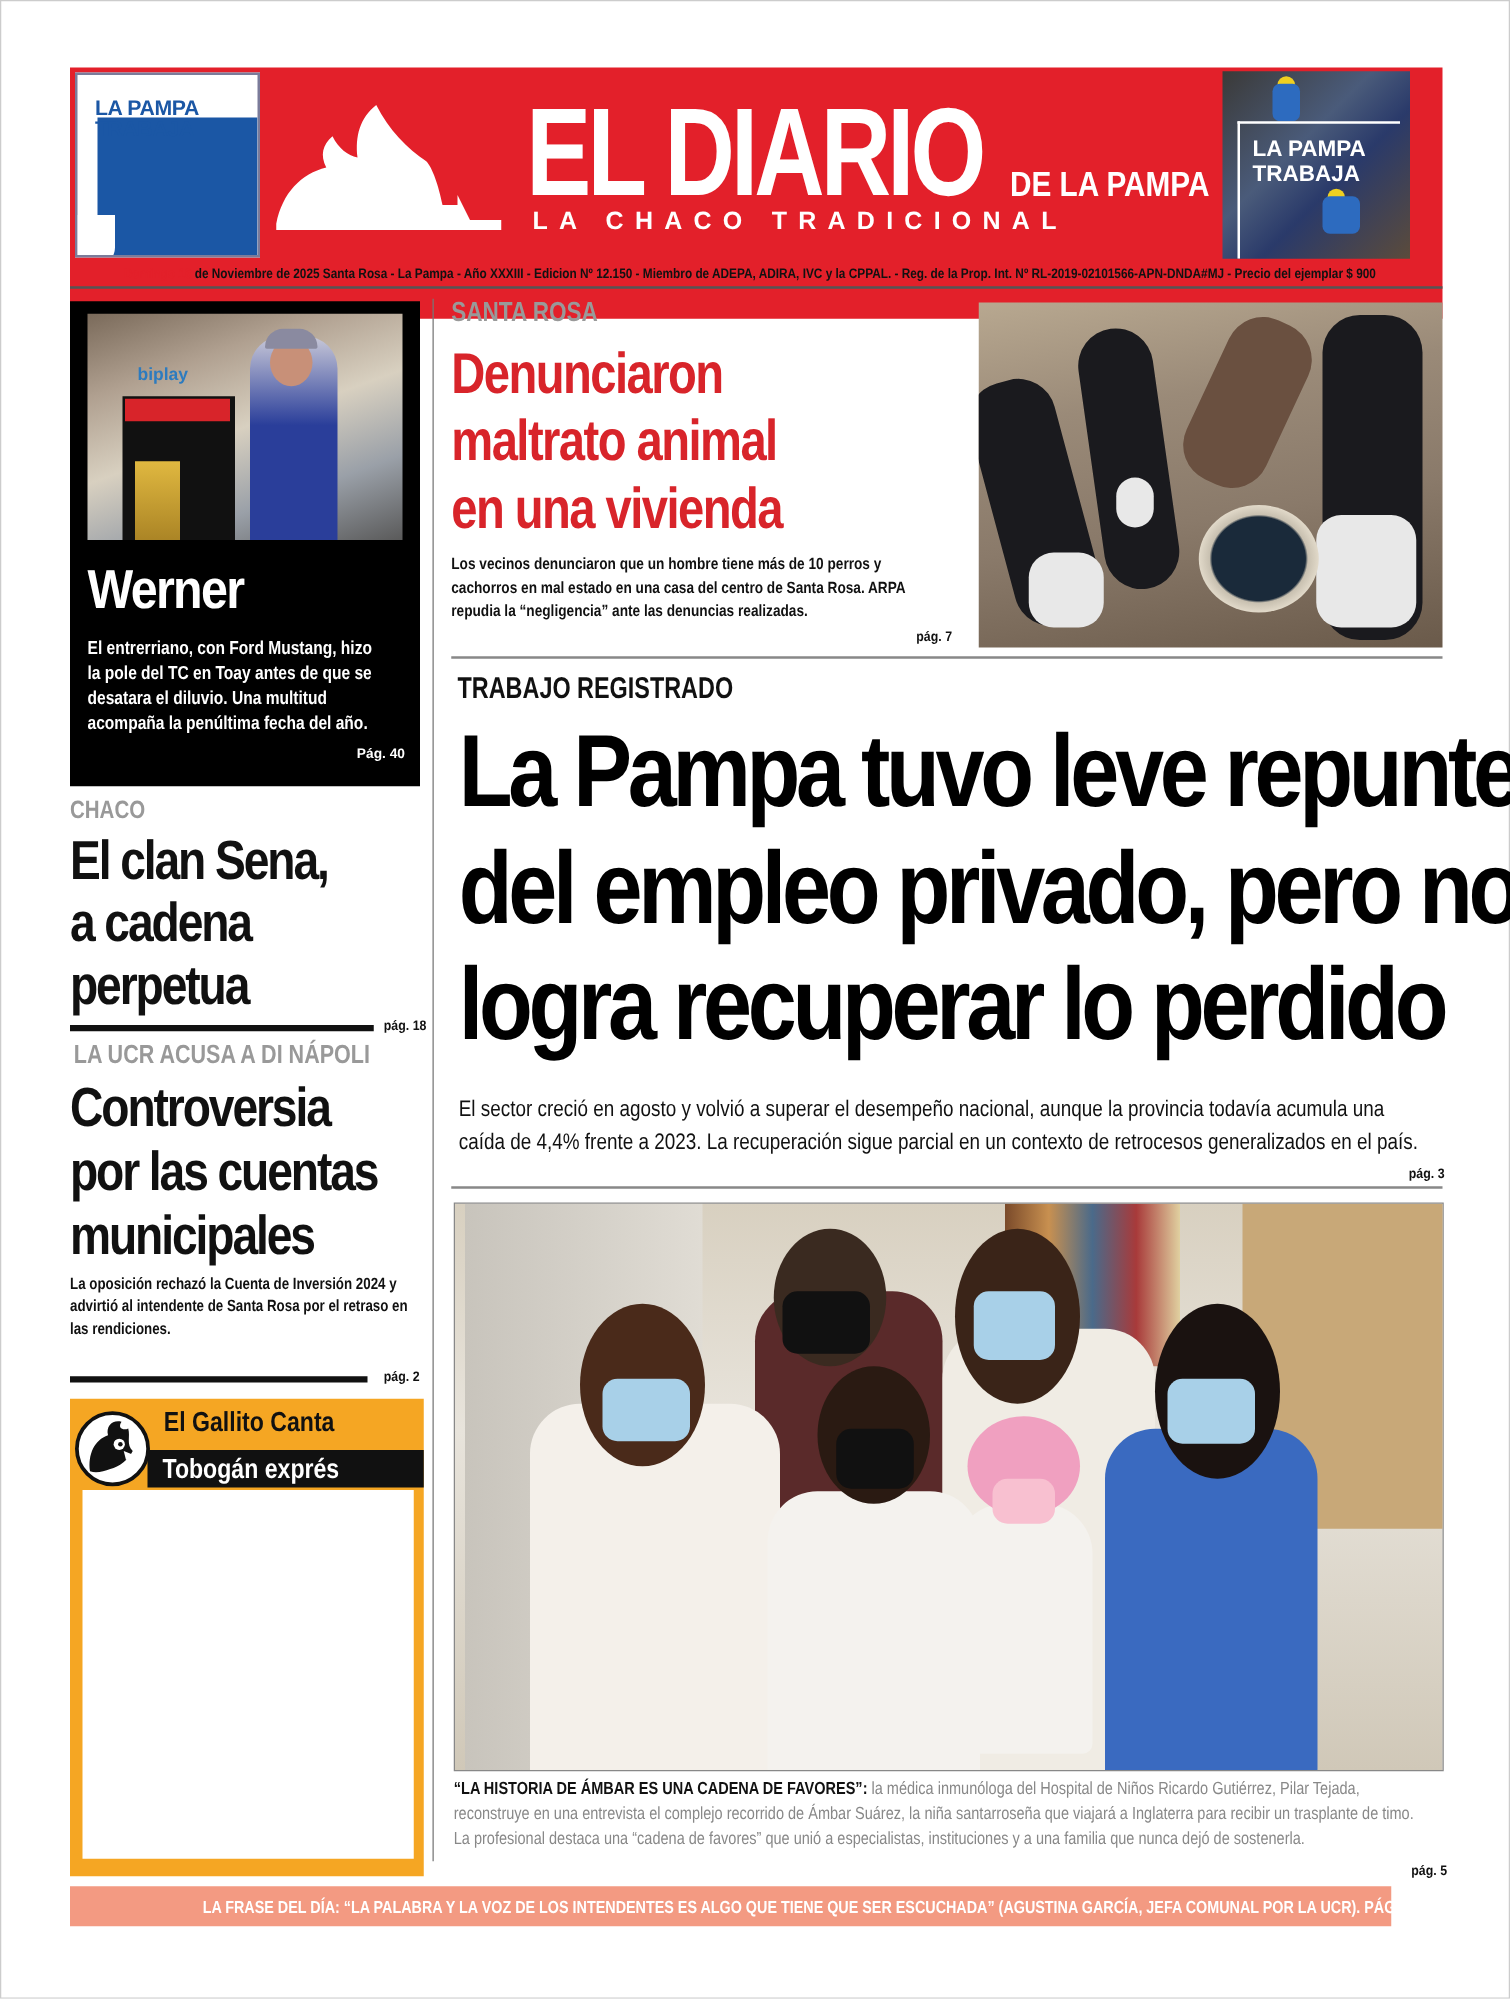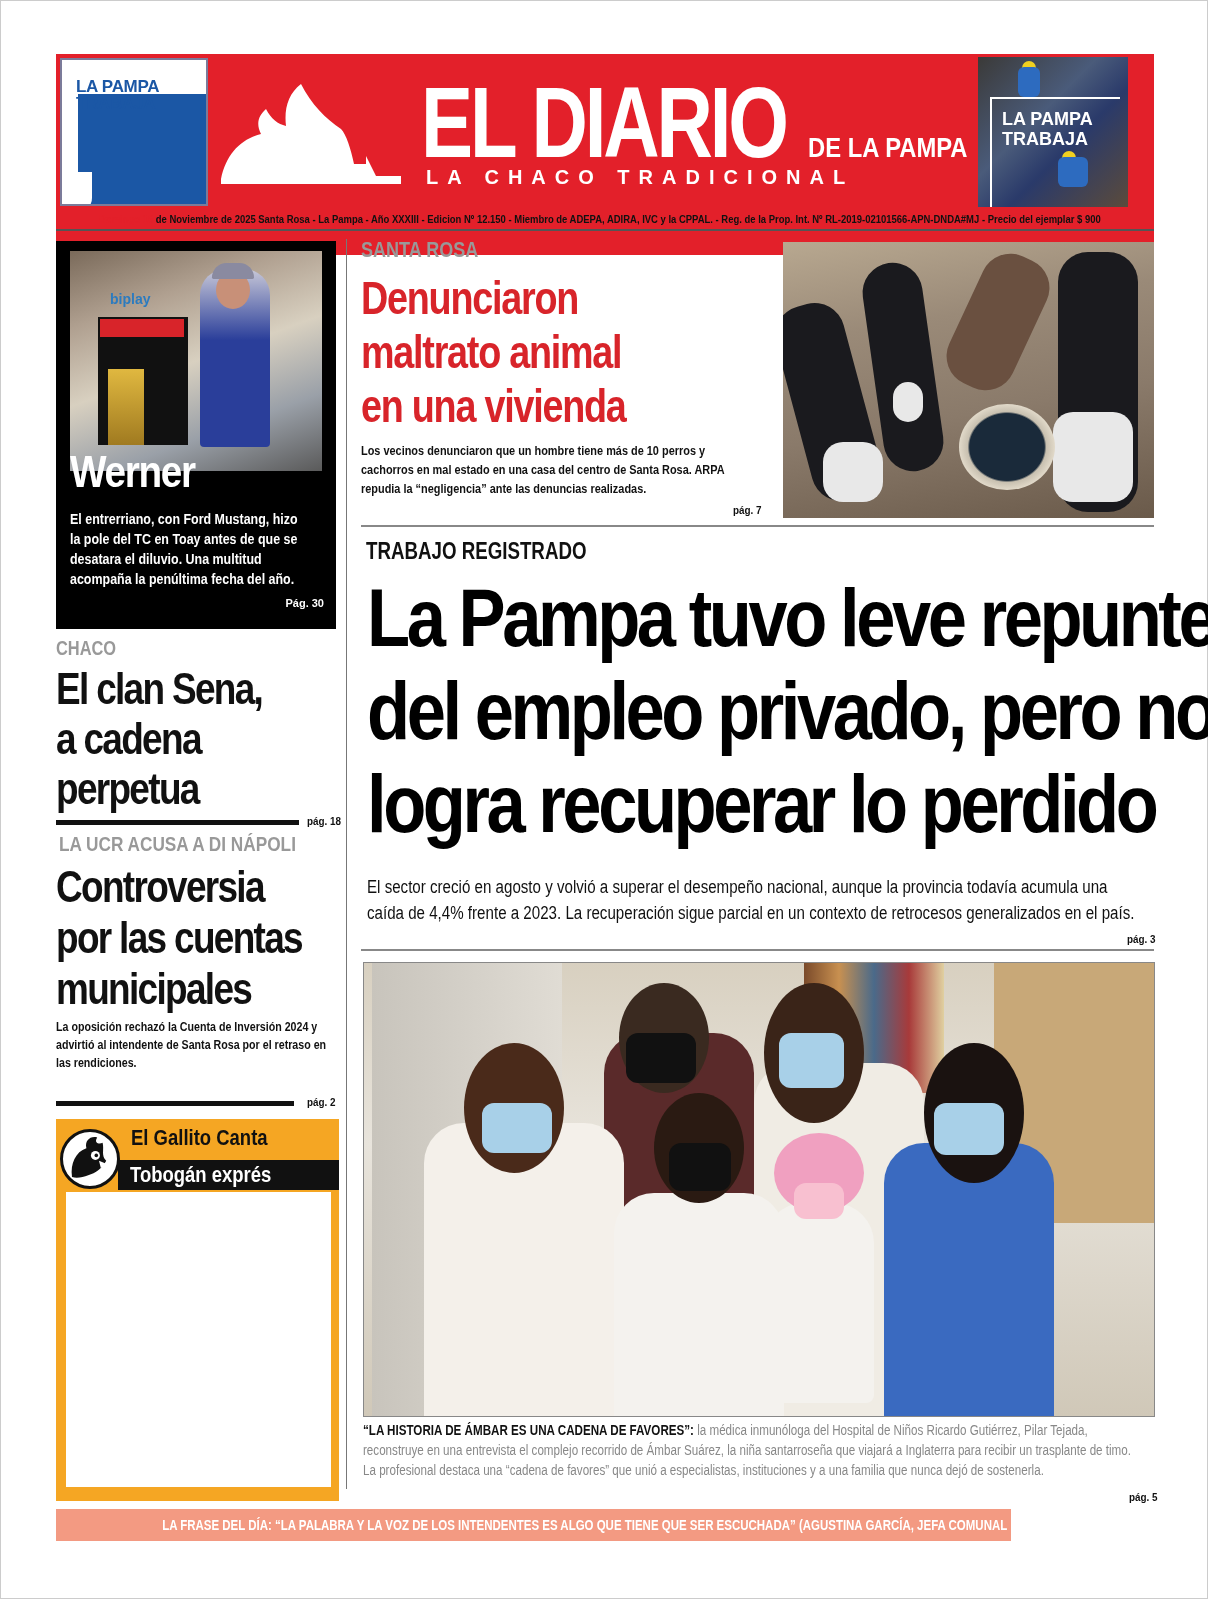"biplay" .werner-photo { height: 220px -> 181px }
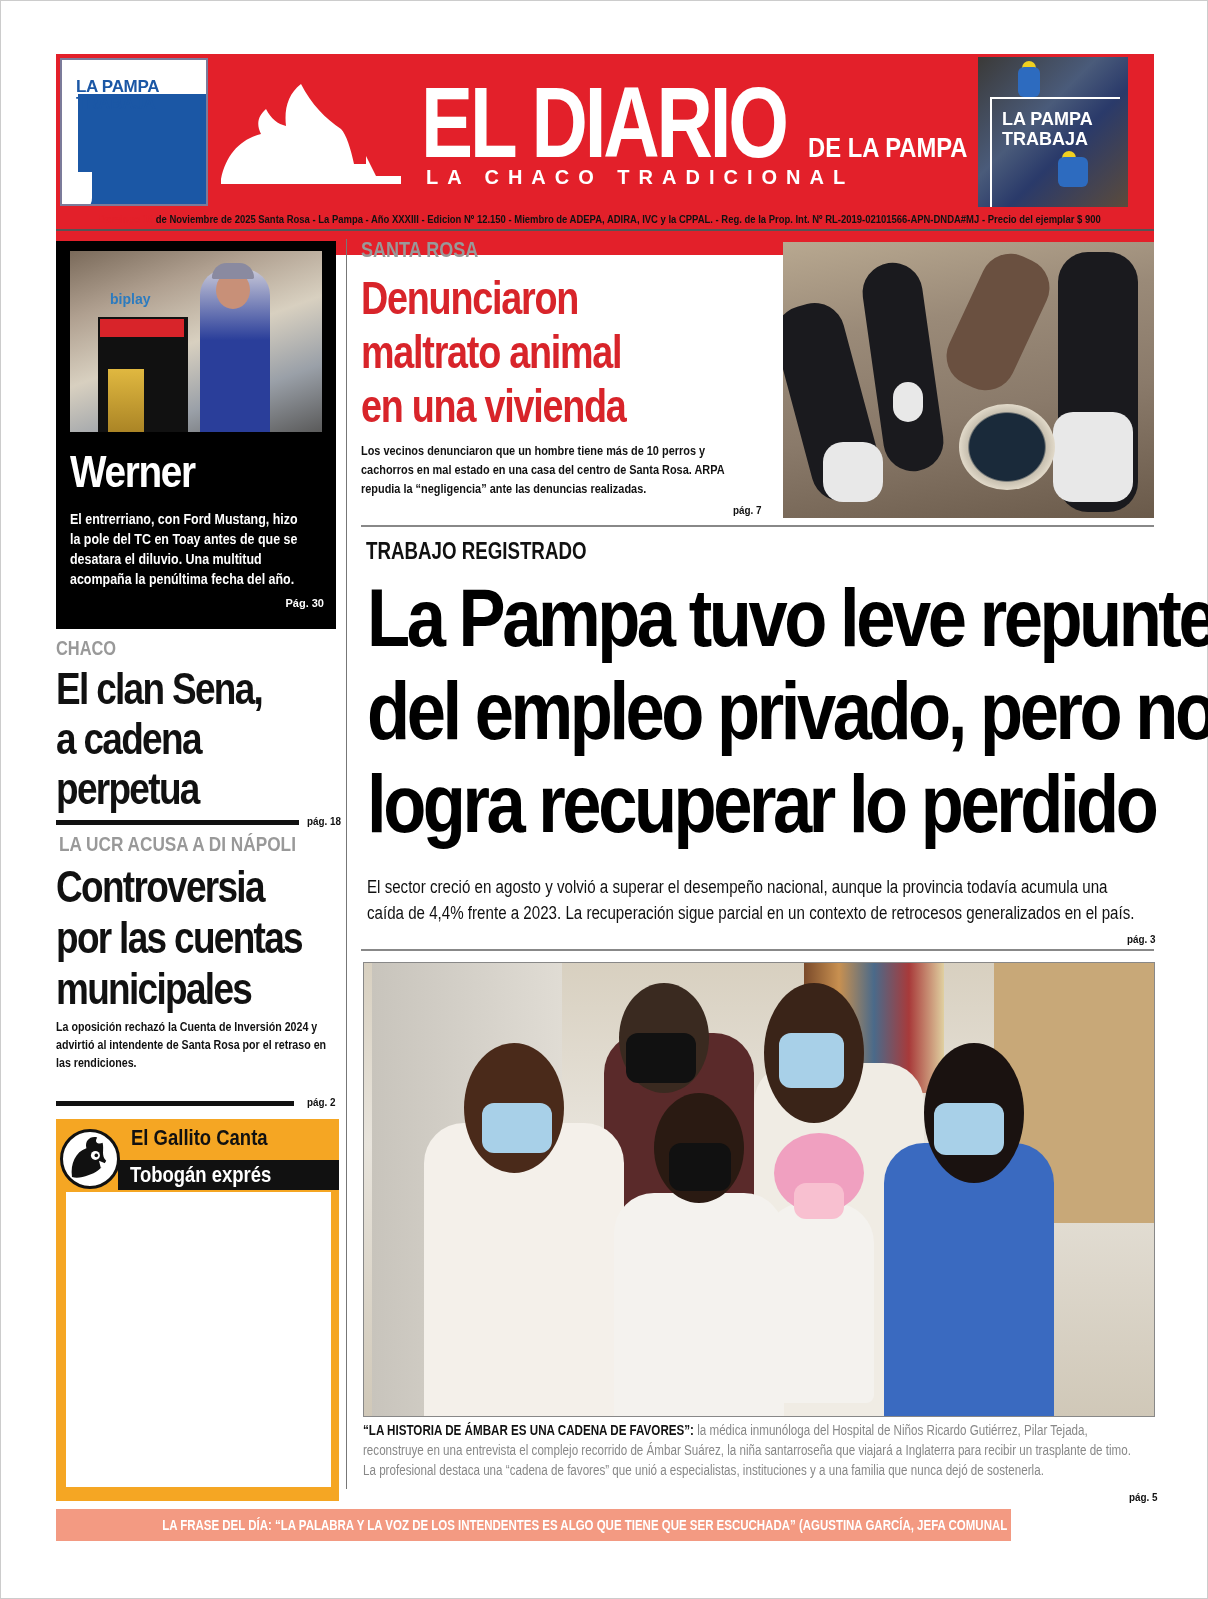"Pág. 30" div.werner-pag { text: 30 -> 40 }
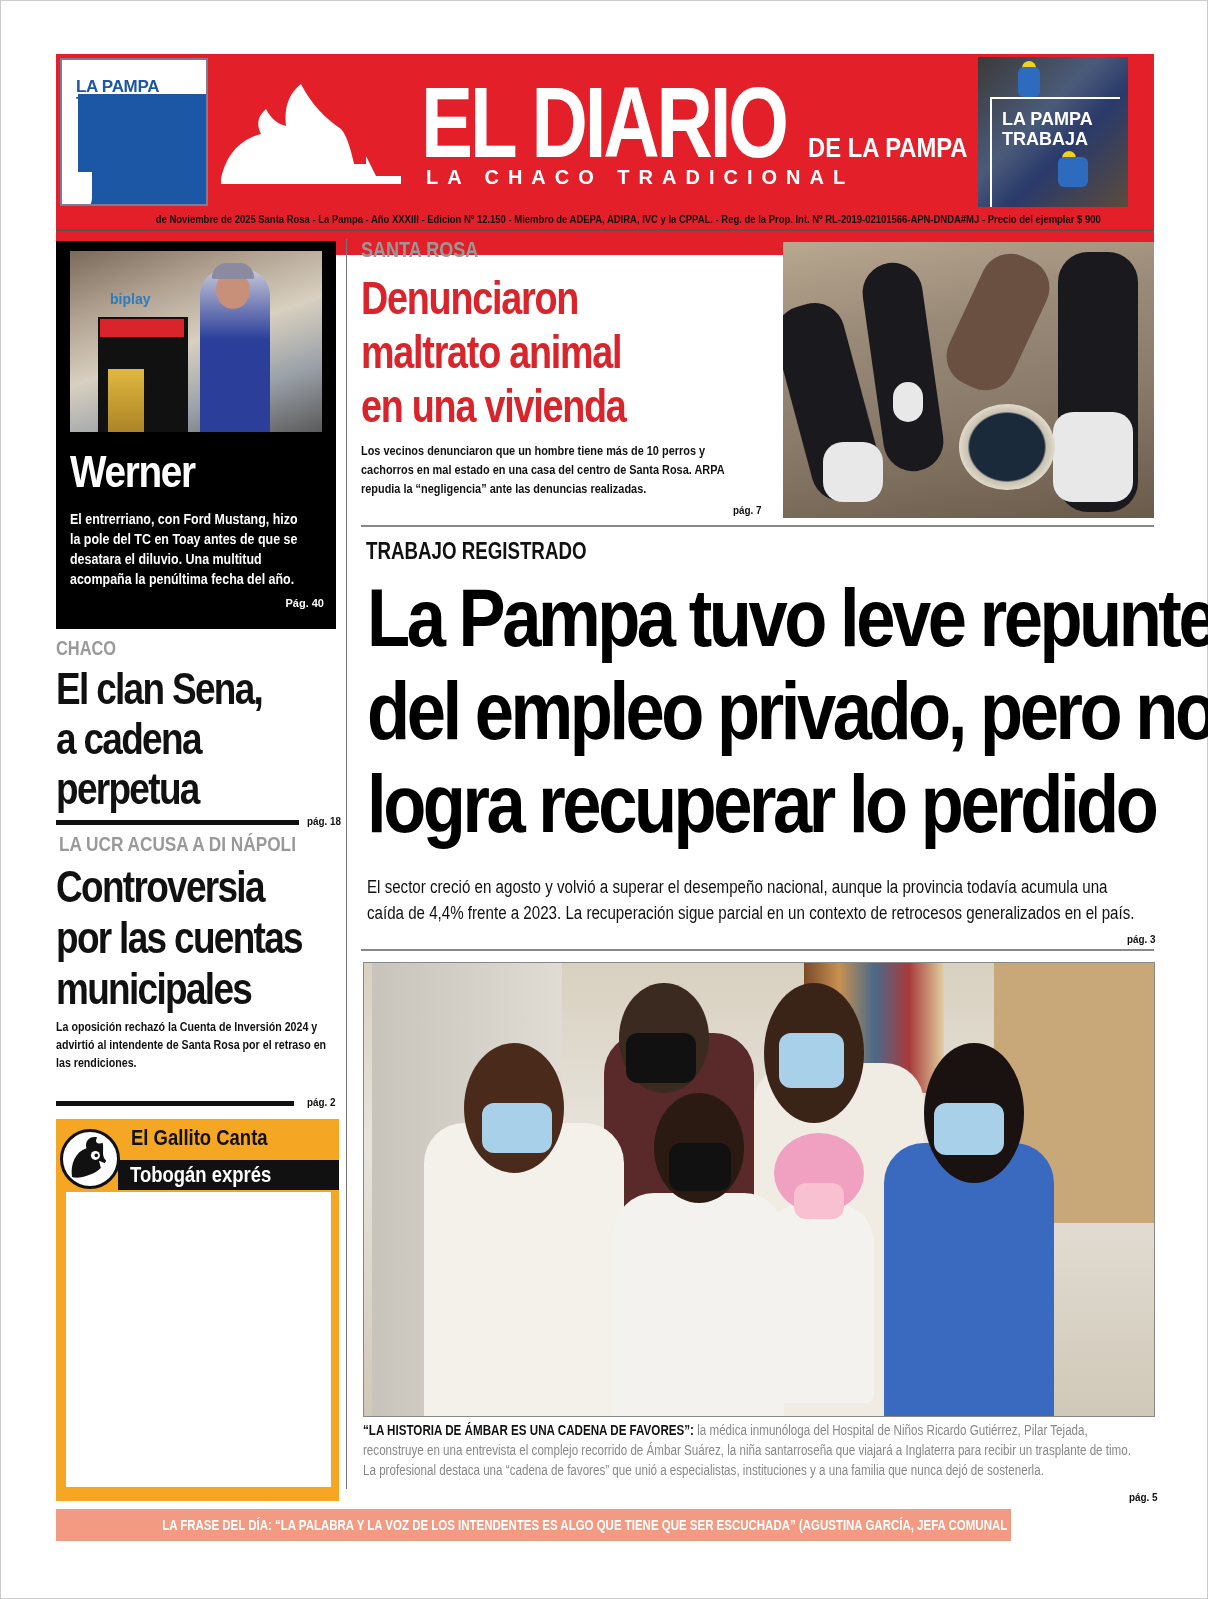"LA FRASE DEL DÍA: “LA" .frase { width: 955px -> 1057px }
